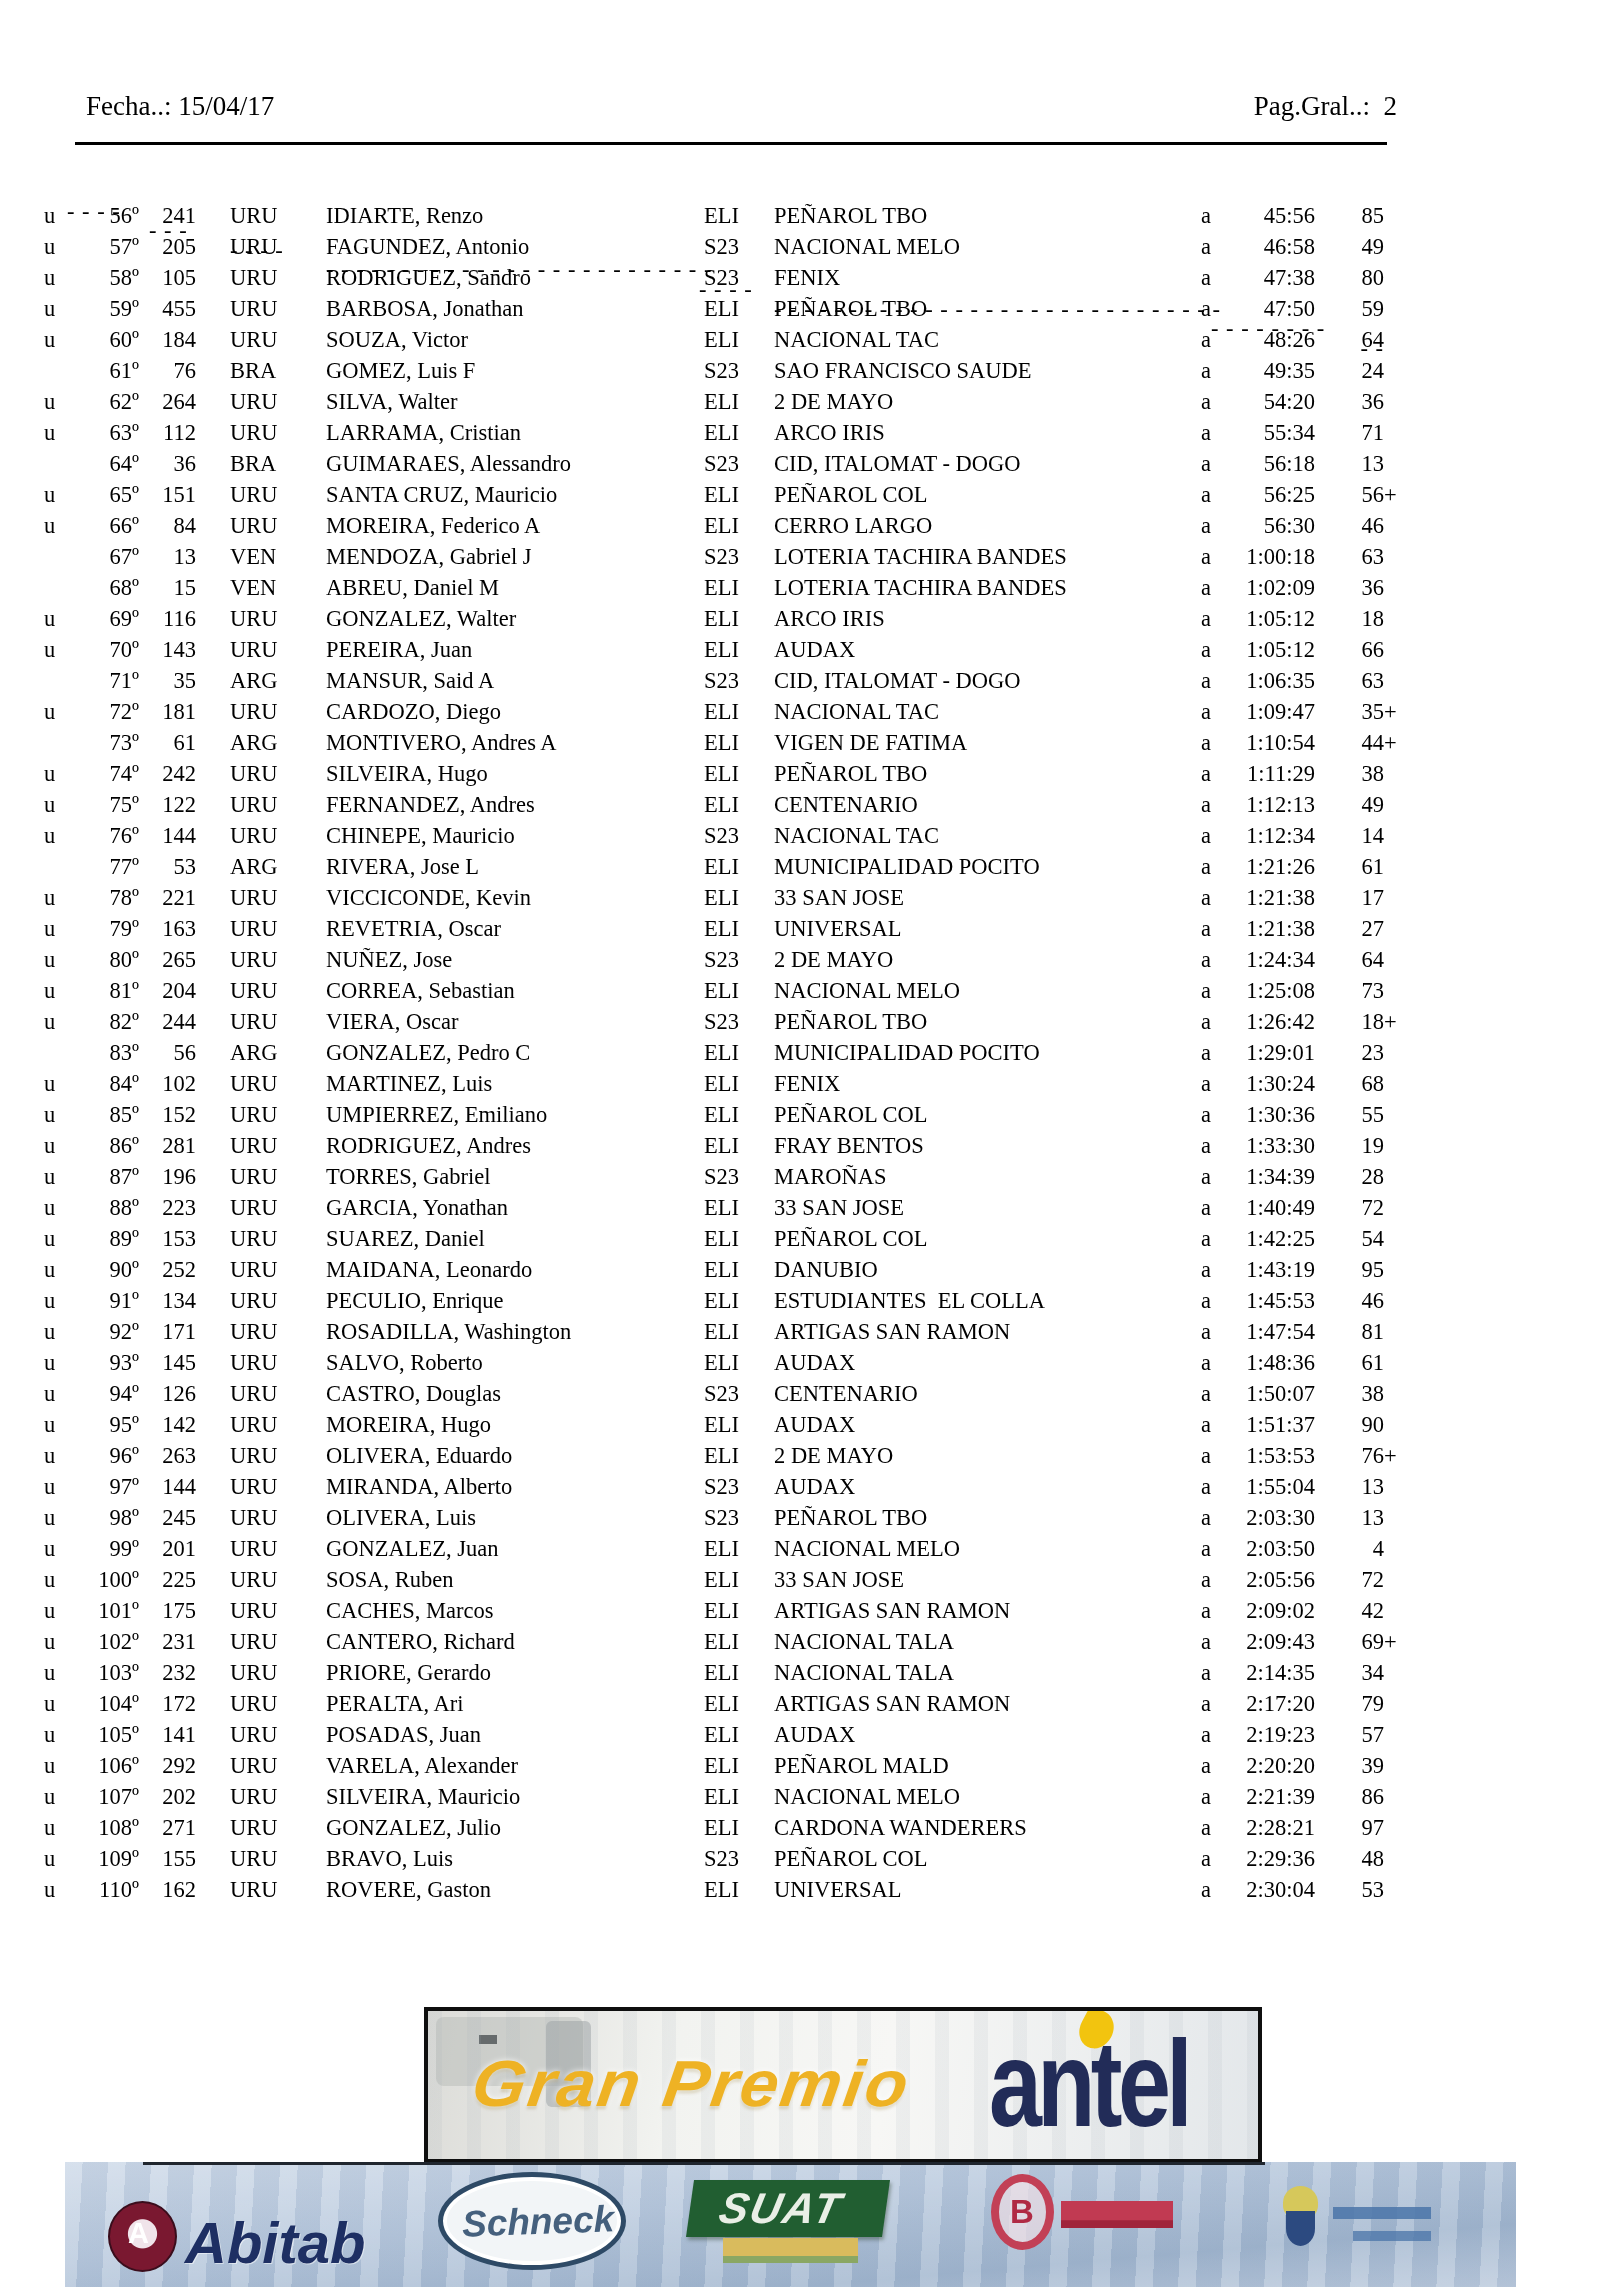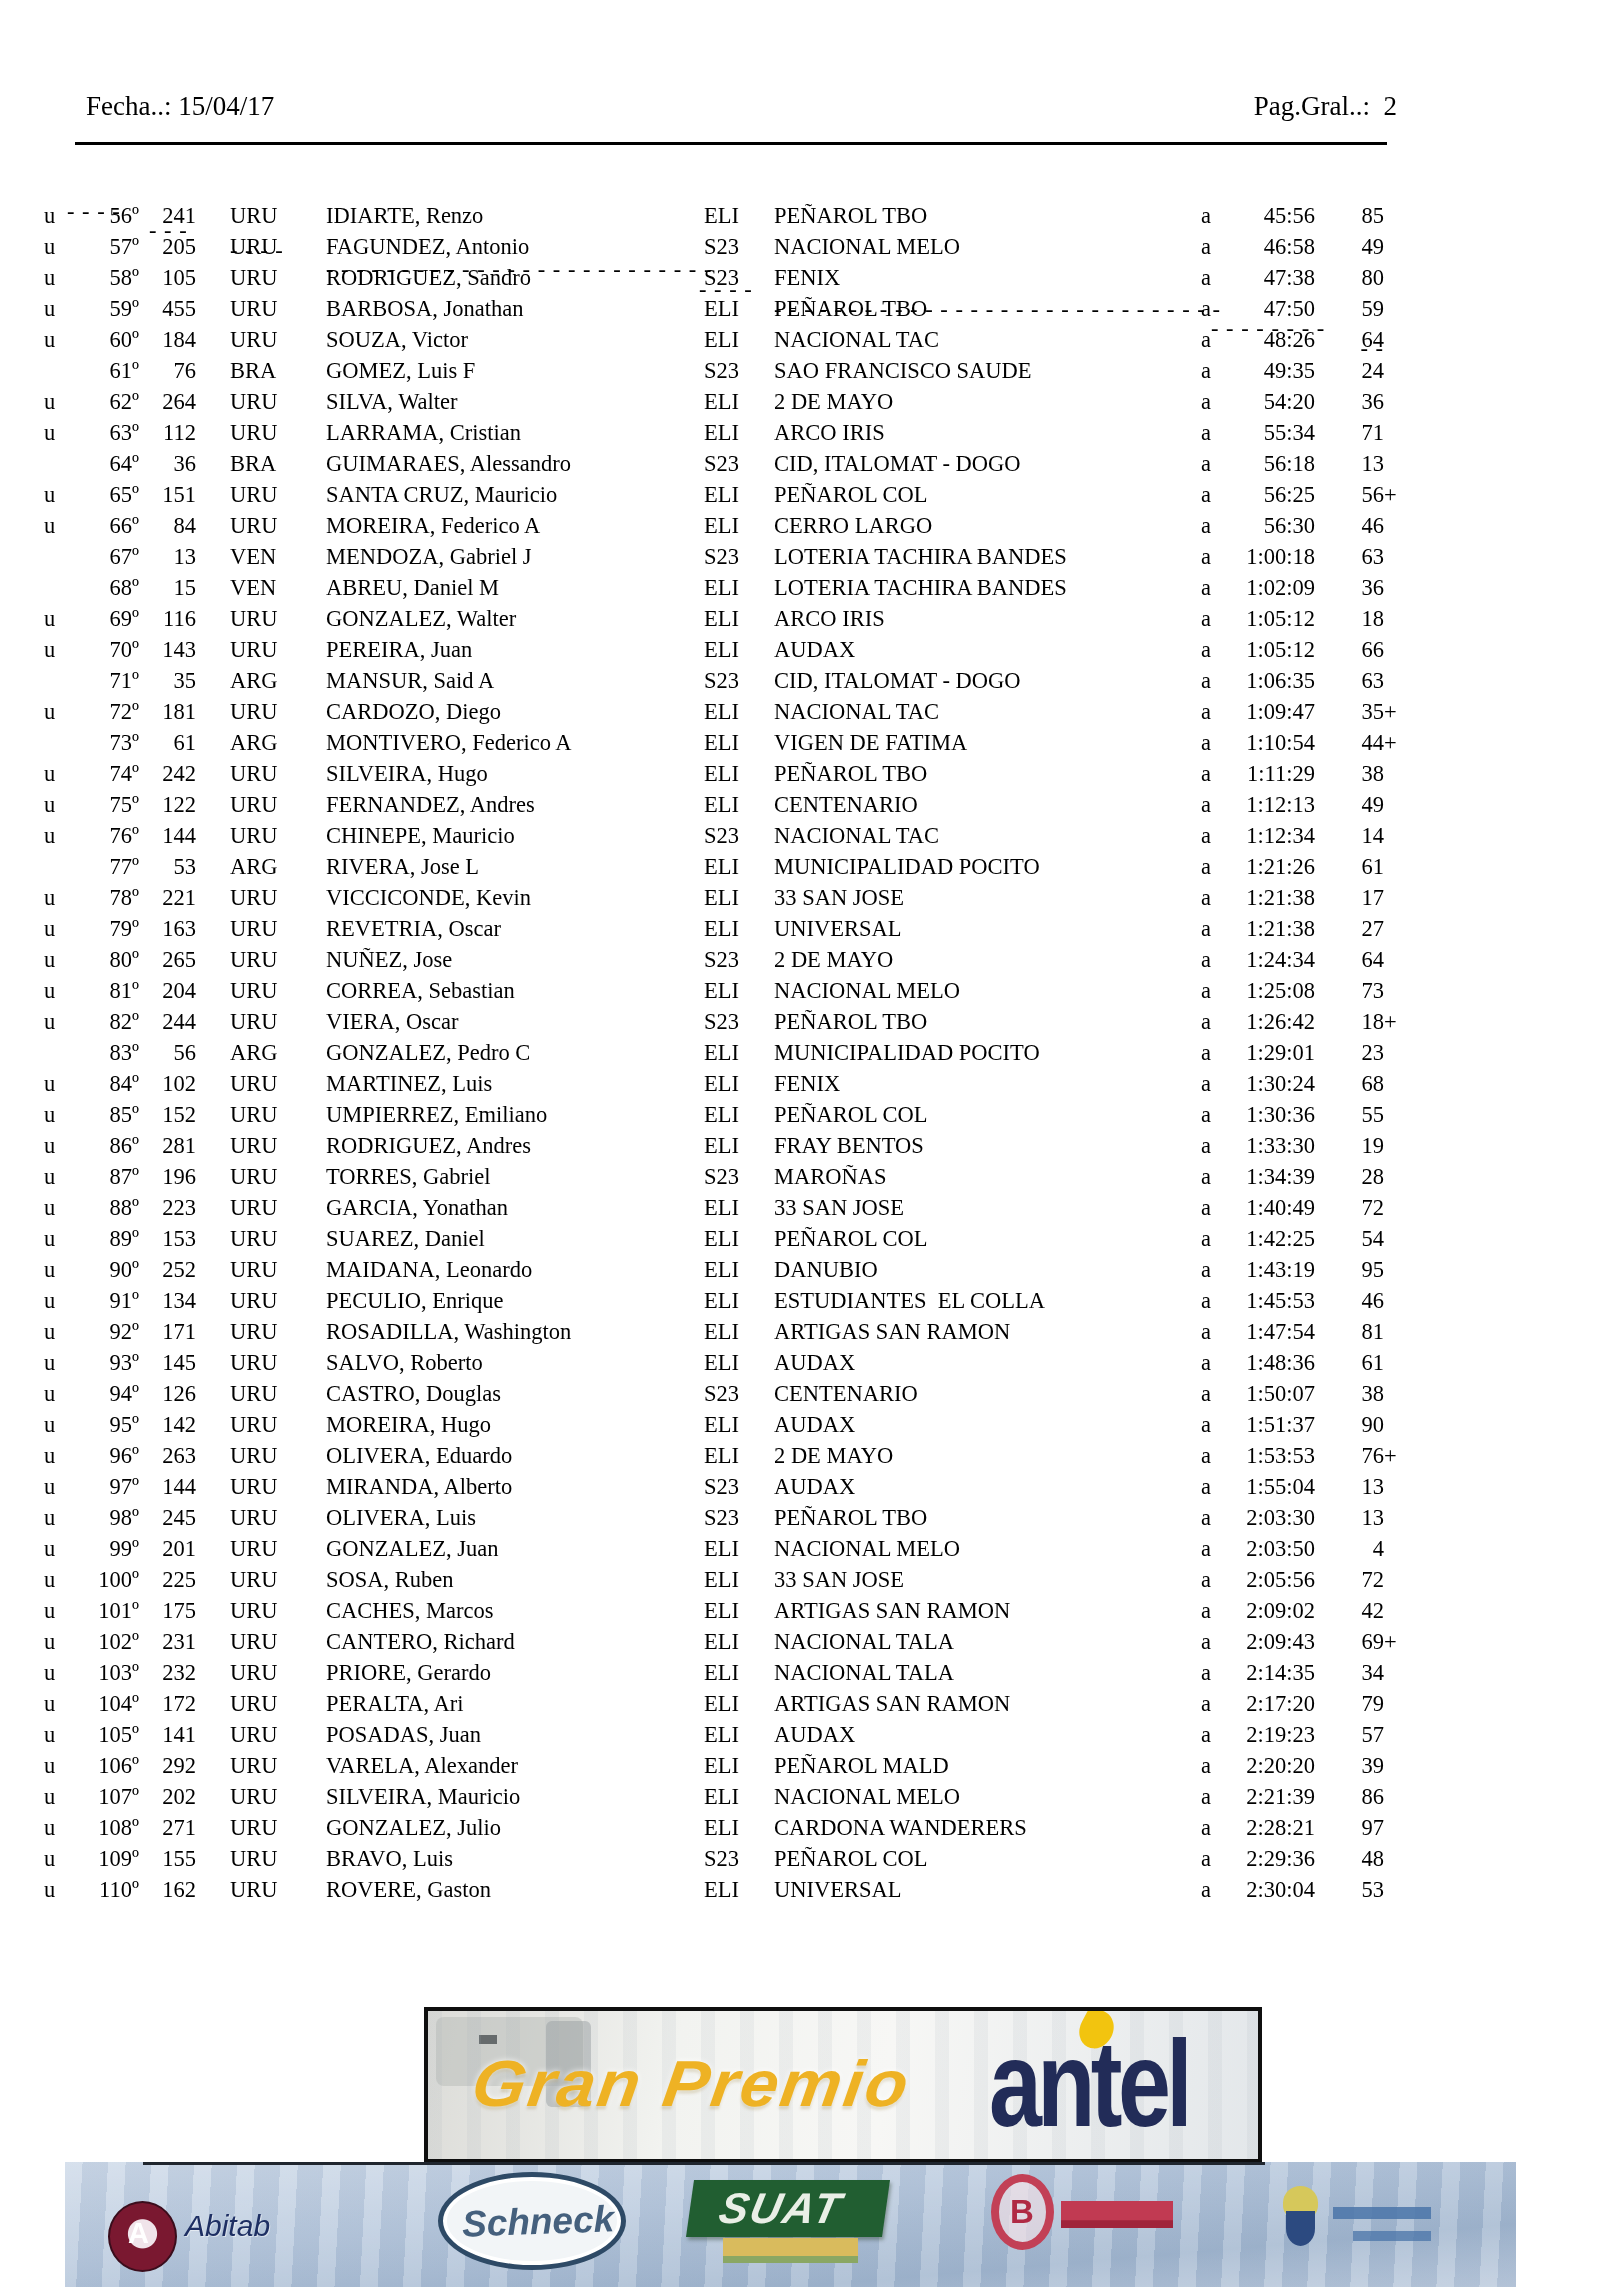"MONTIVERO, Federico A" span.cell { text: Federico -> Andres }
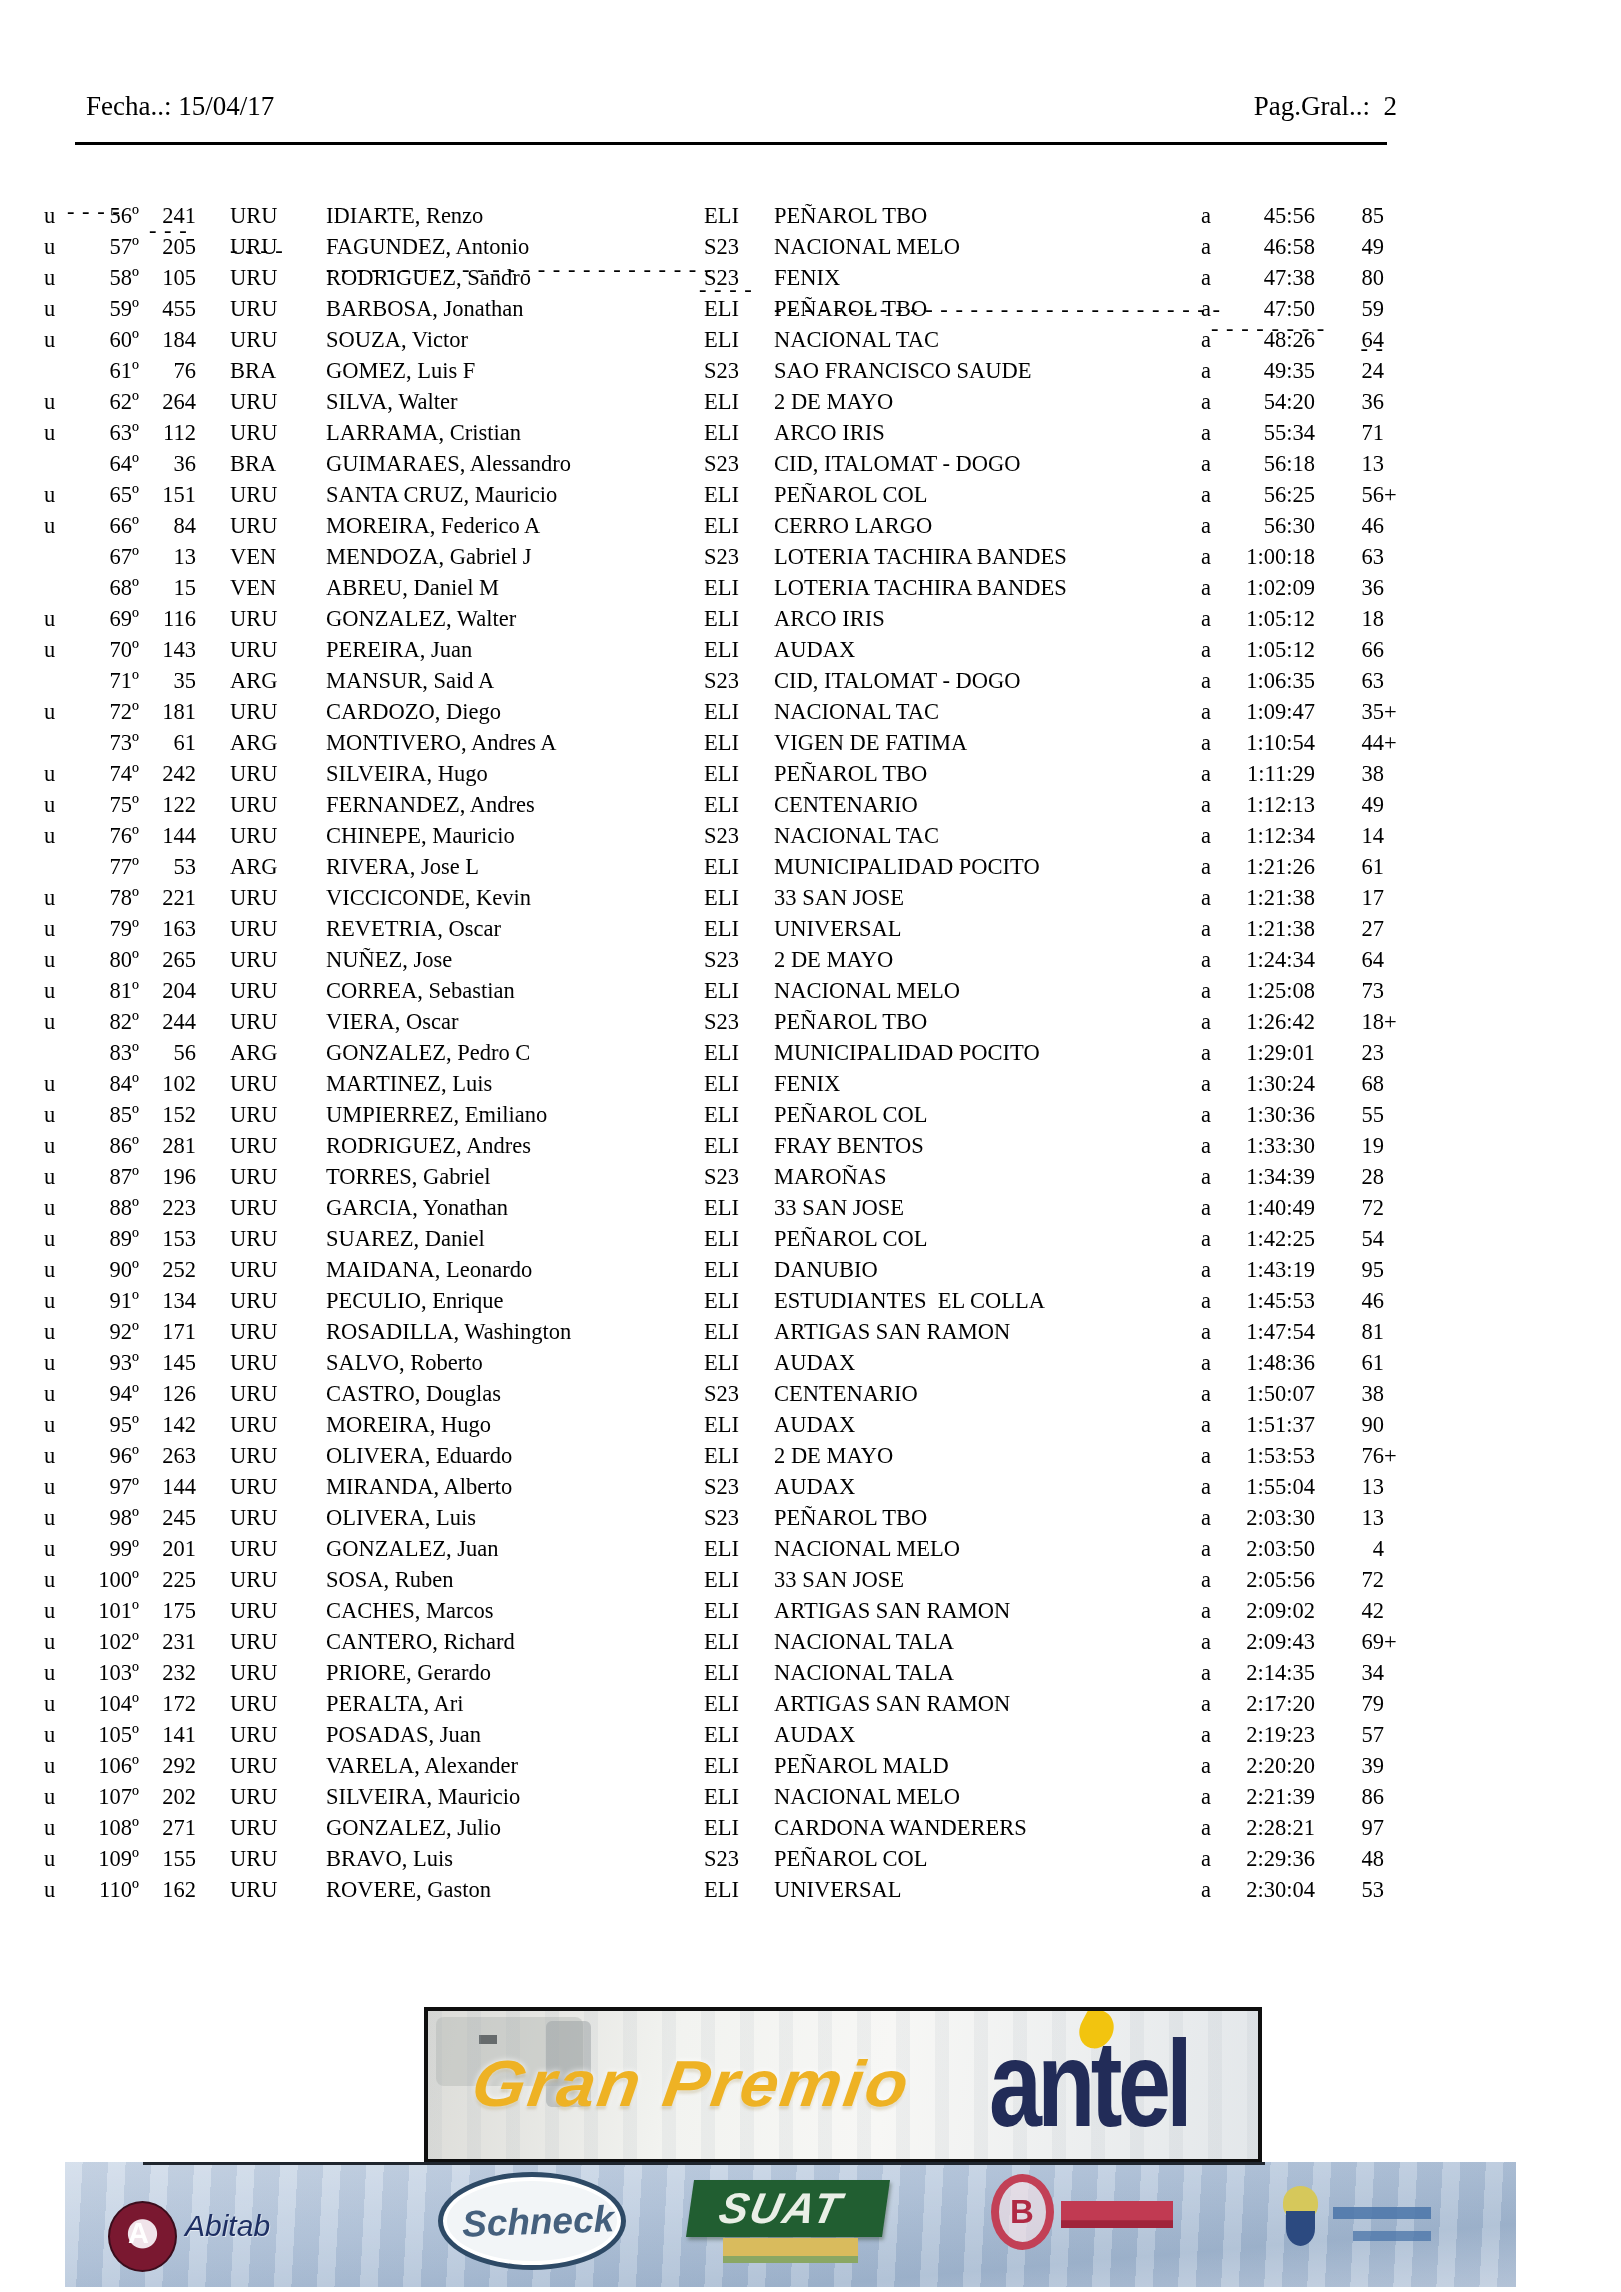"Abitab" .abitab-text { font-size: 30px -> 58px; font-weight: normal -> bold }
